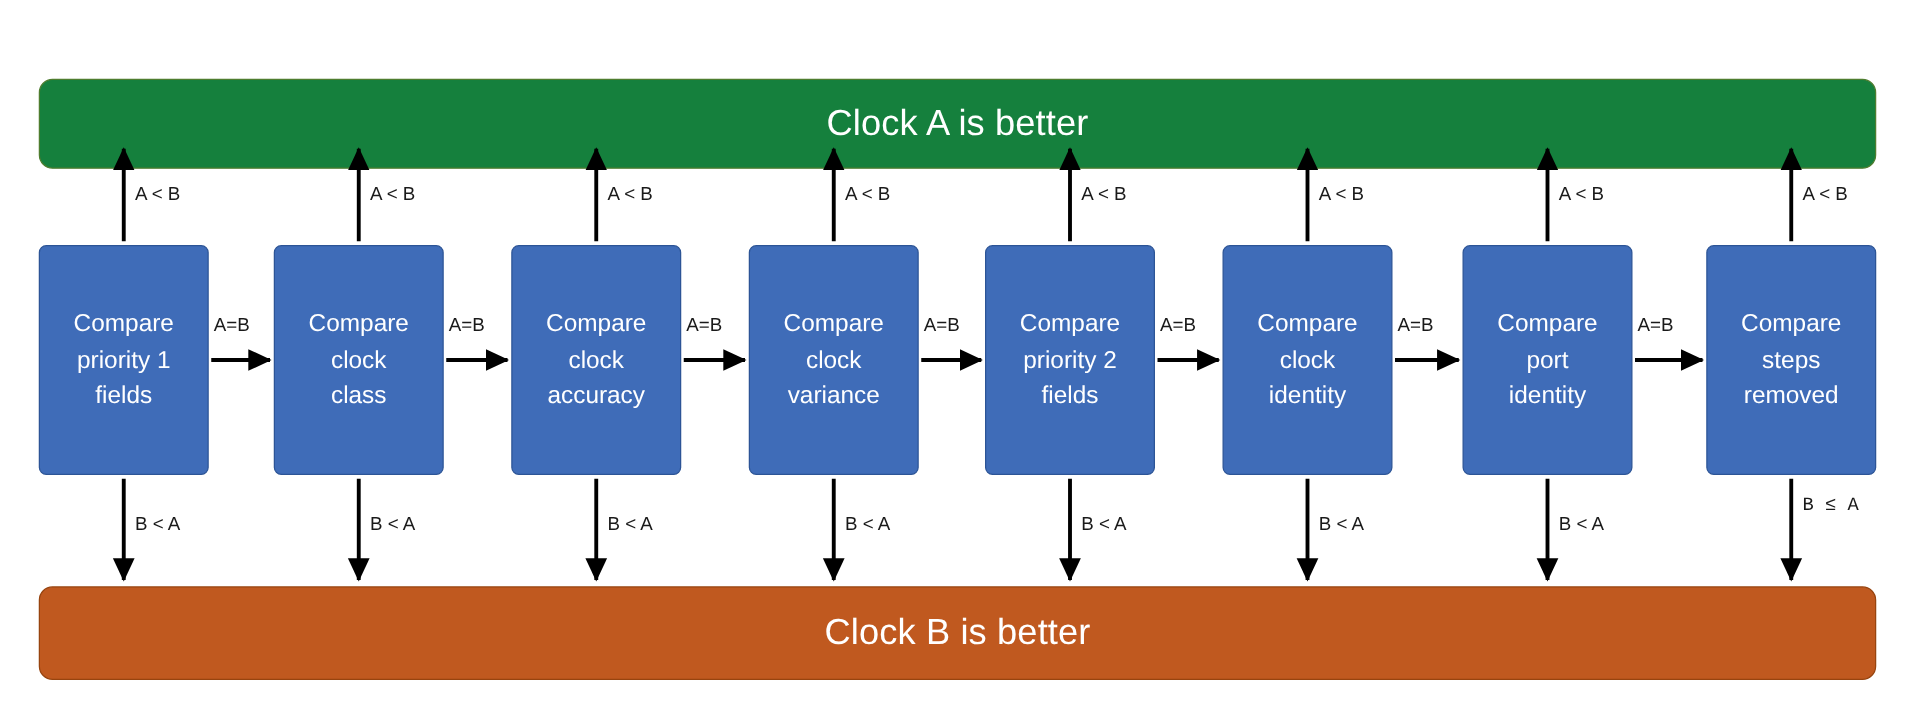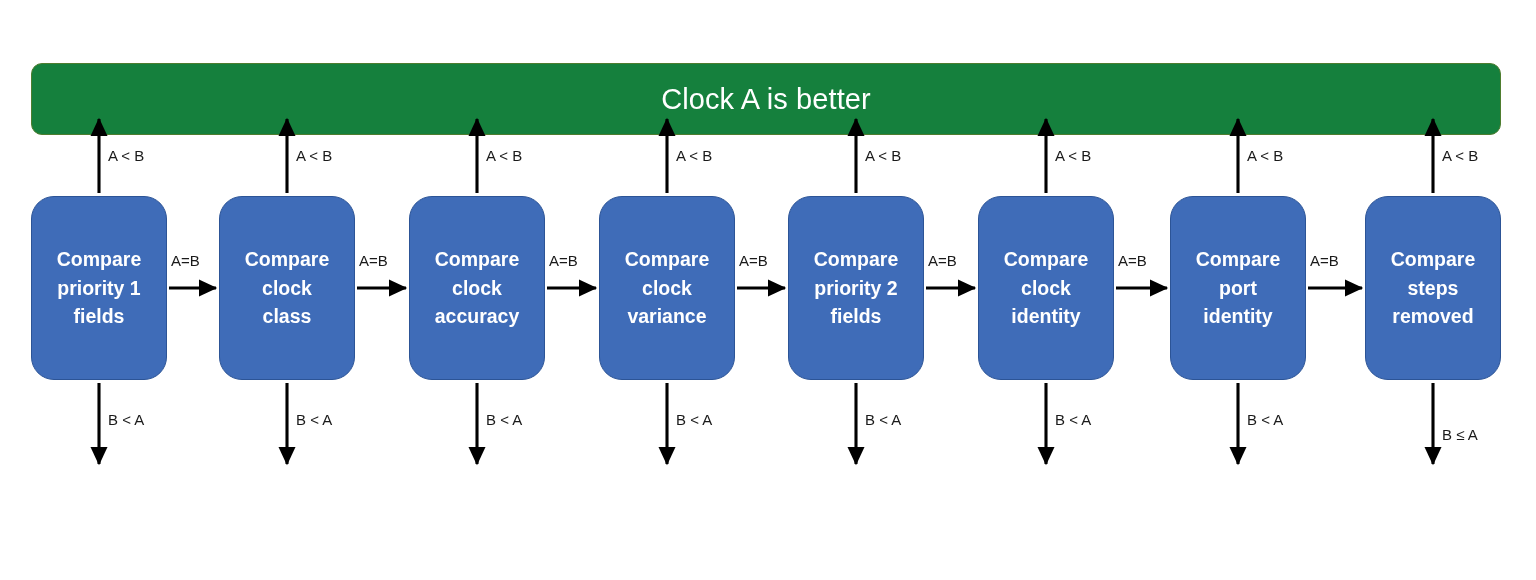"Compare" .node { border-radius: 23px -> 6px; font-weight: bold -> none }
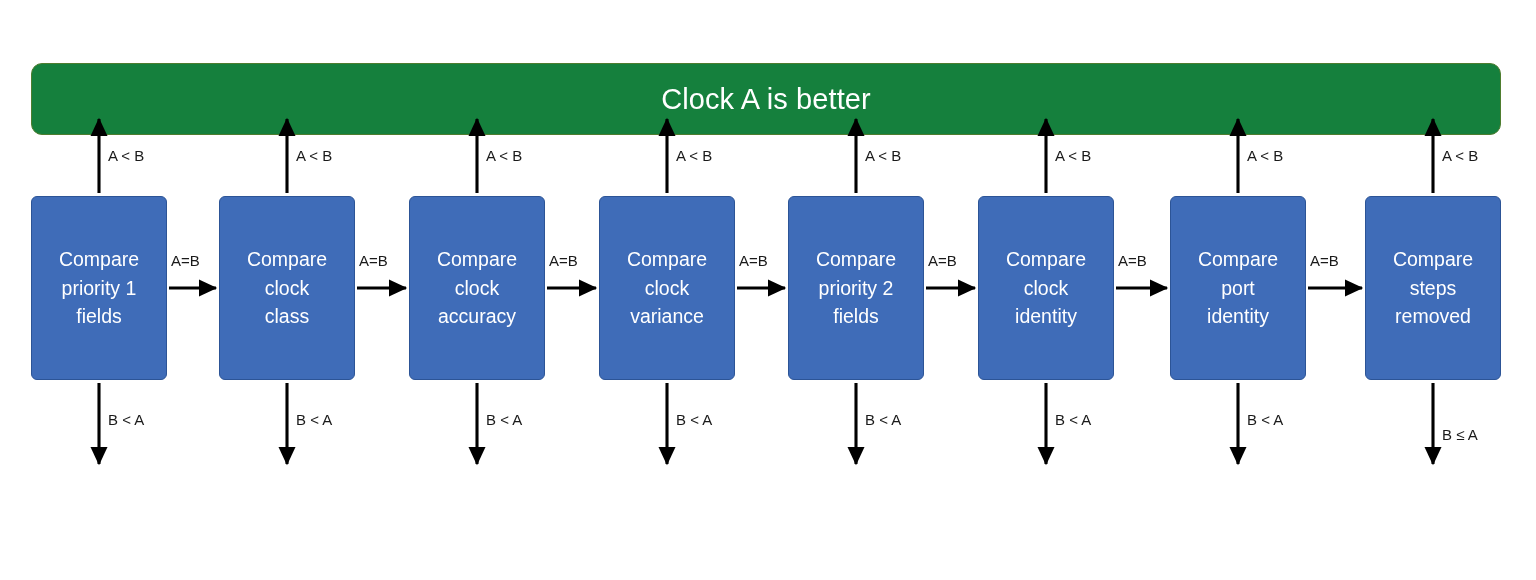"B ≤ A" div.edge-label { font-family: none -> Liberation Mono, monospace; top: 426px -> 396px }
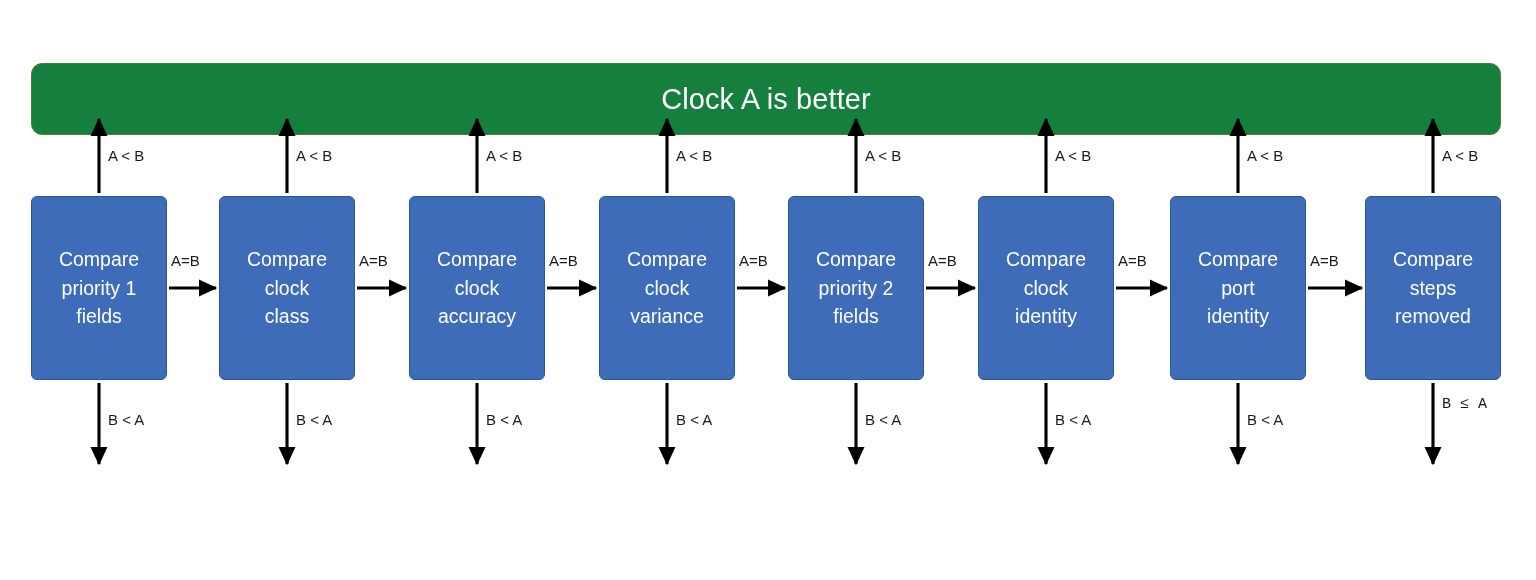"Clock B is better" div.bar { html: none -> <div> <span>Clock B is better</span> </div> }
